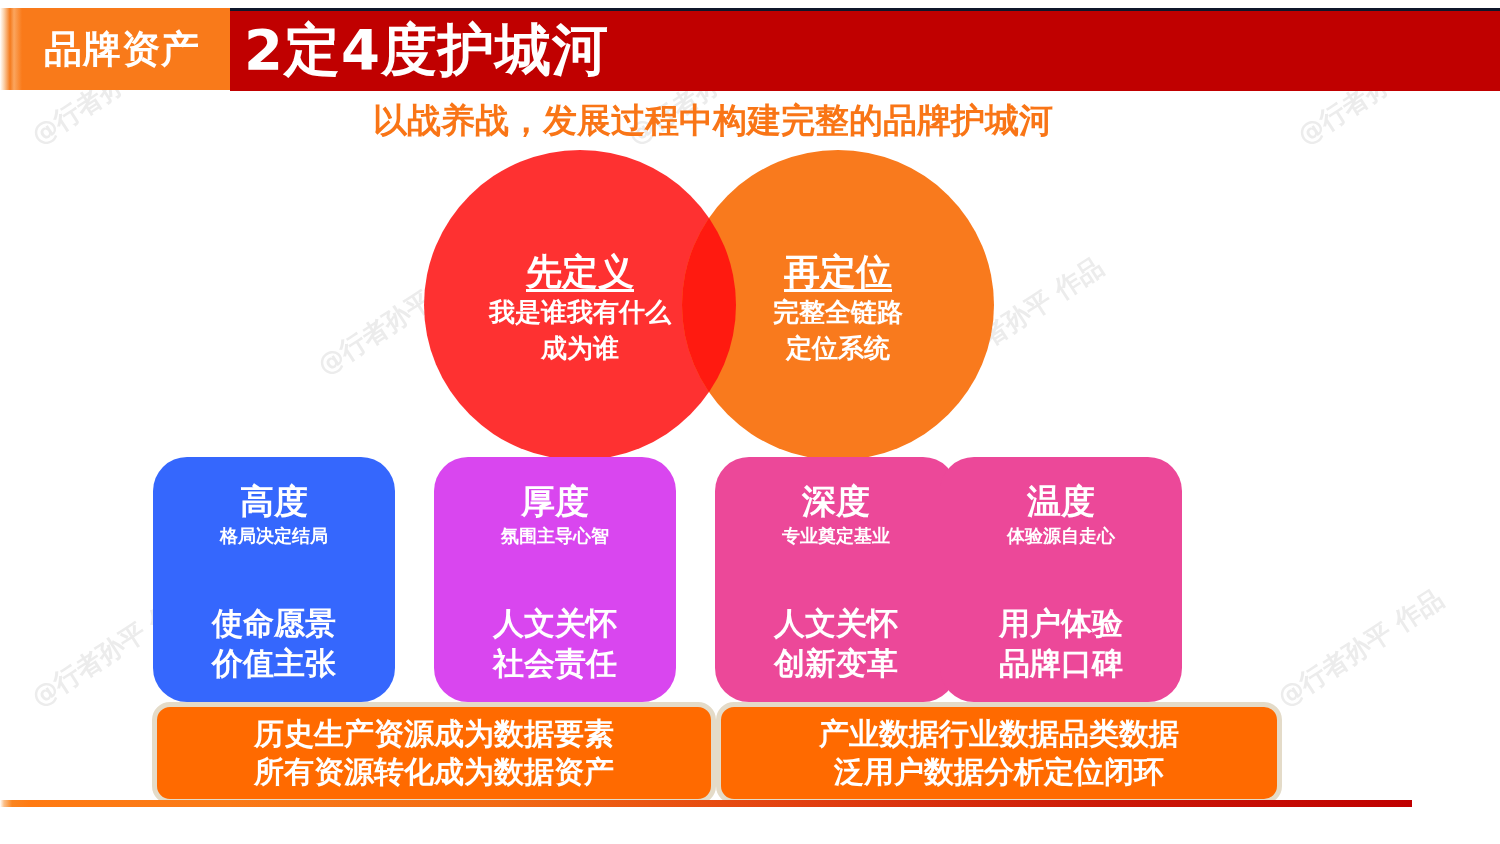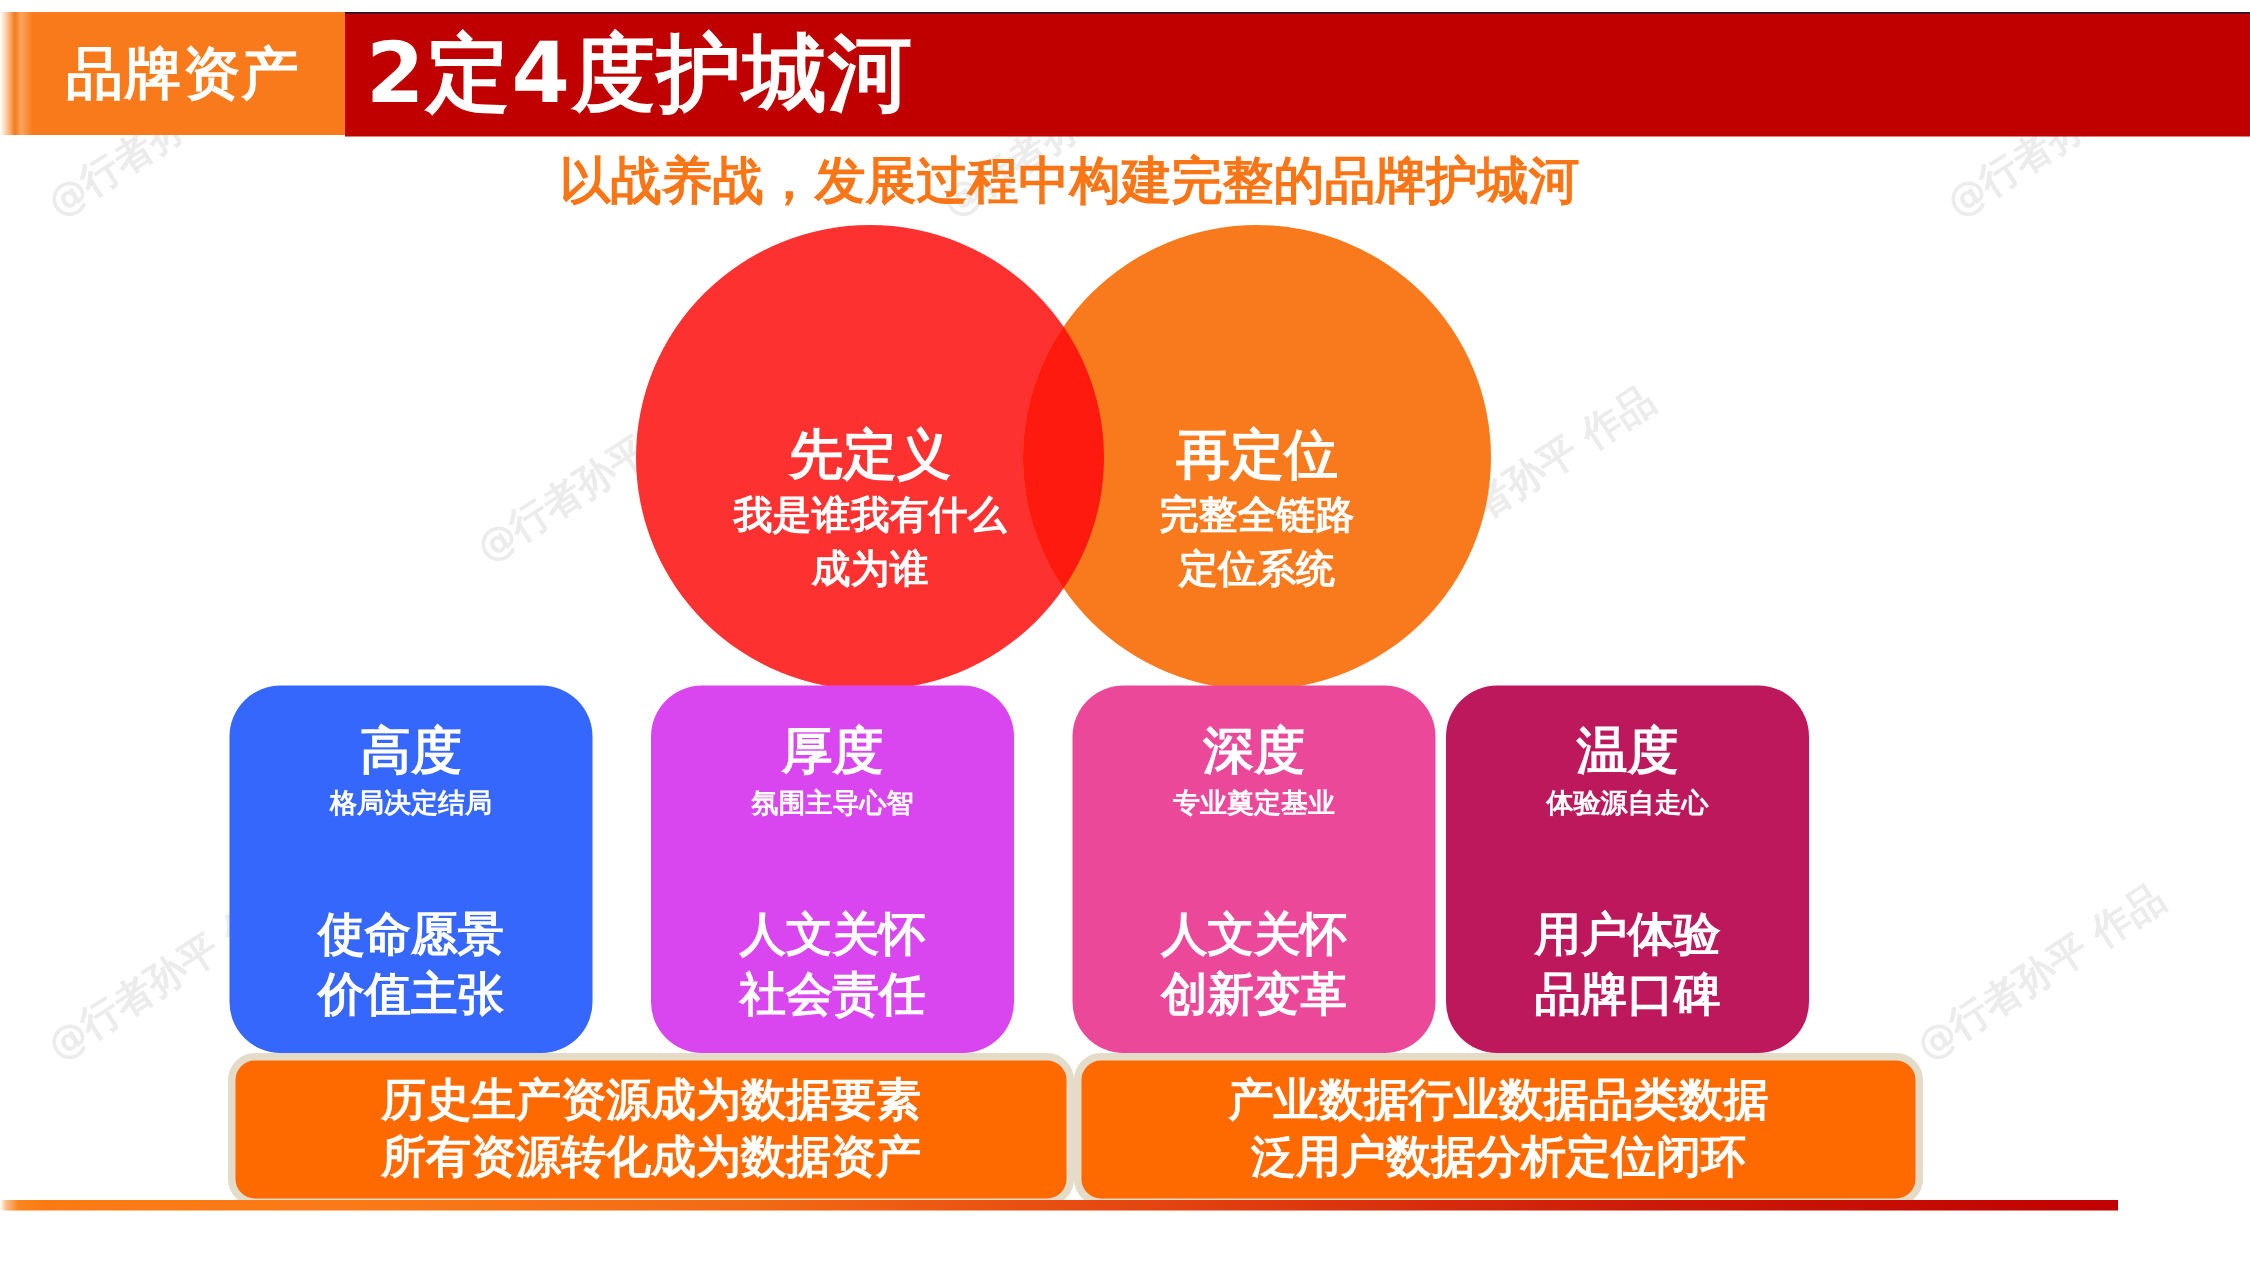"2定4度护城河" .header-right { border-top: 1px solid #0f172a -> 3px solid #0f172a }
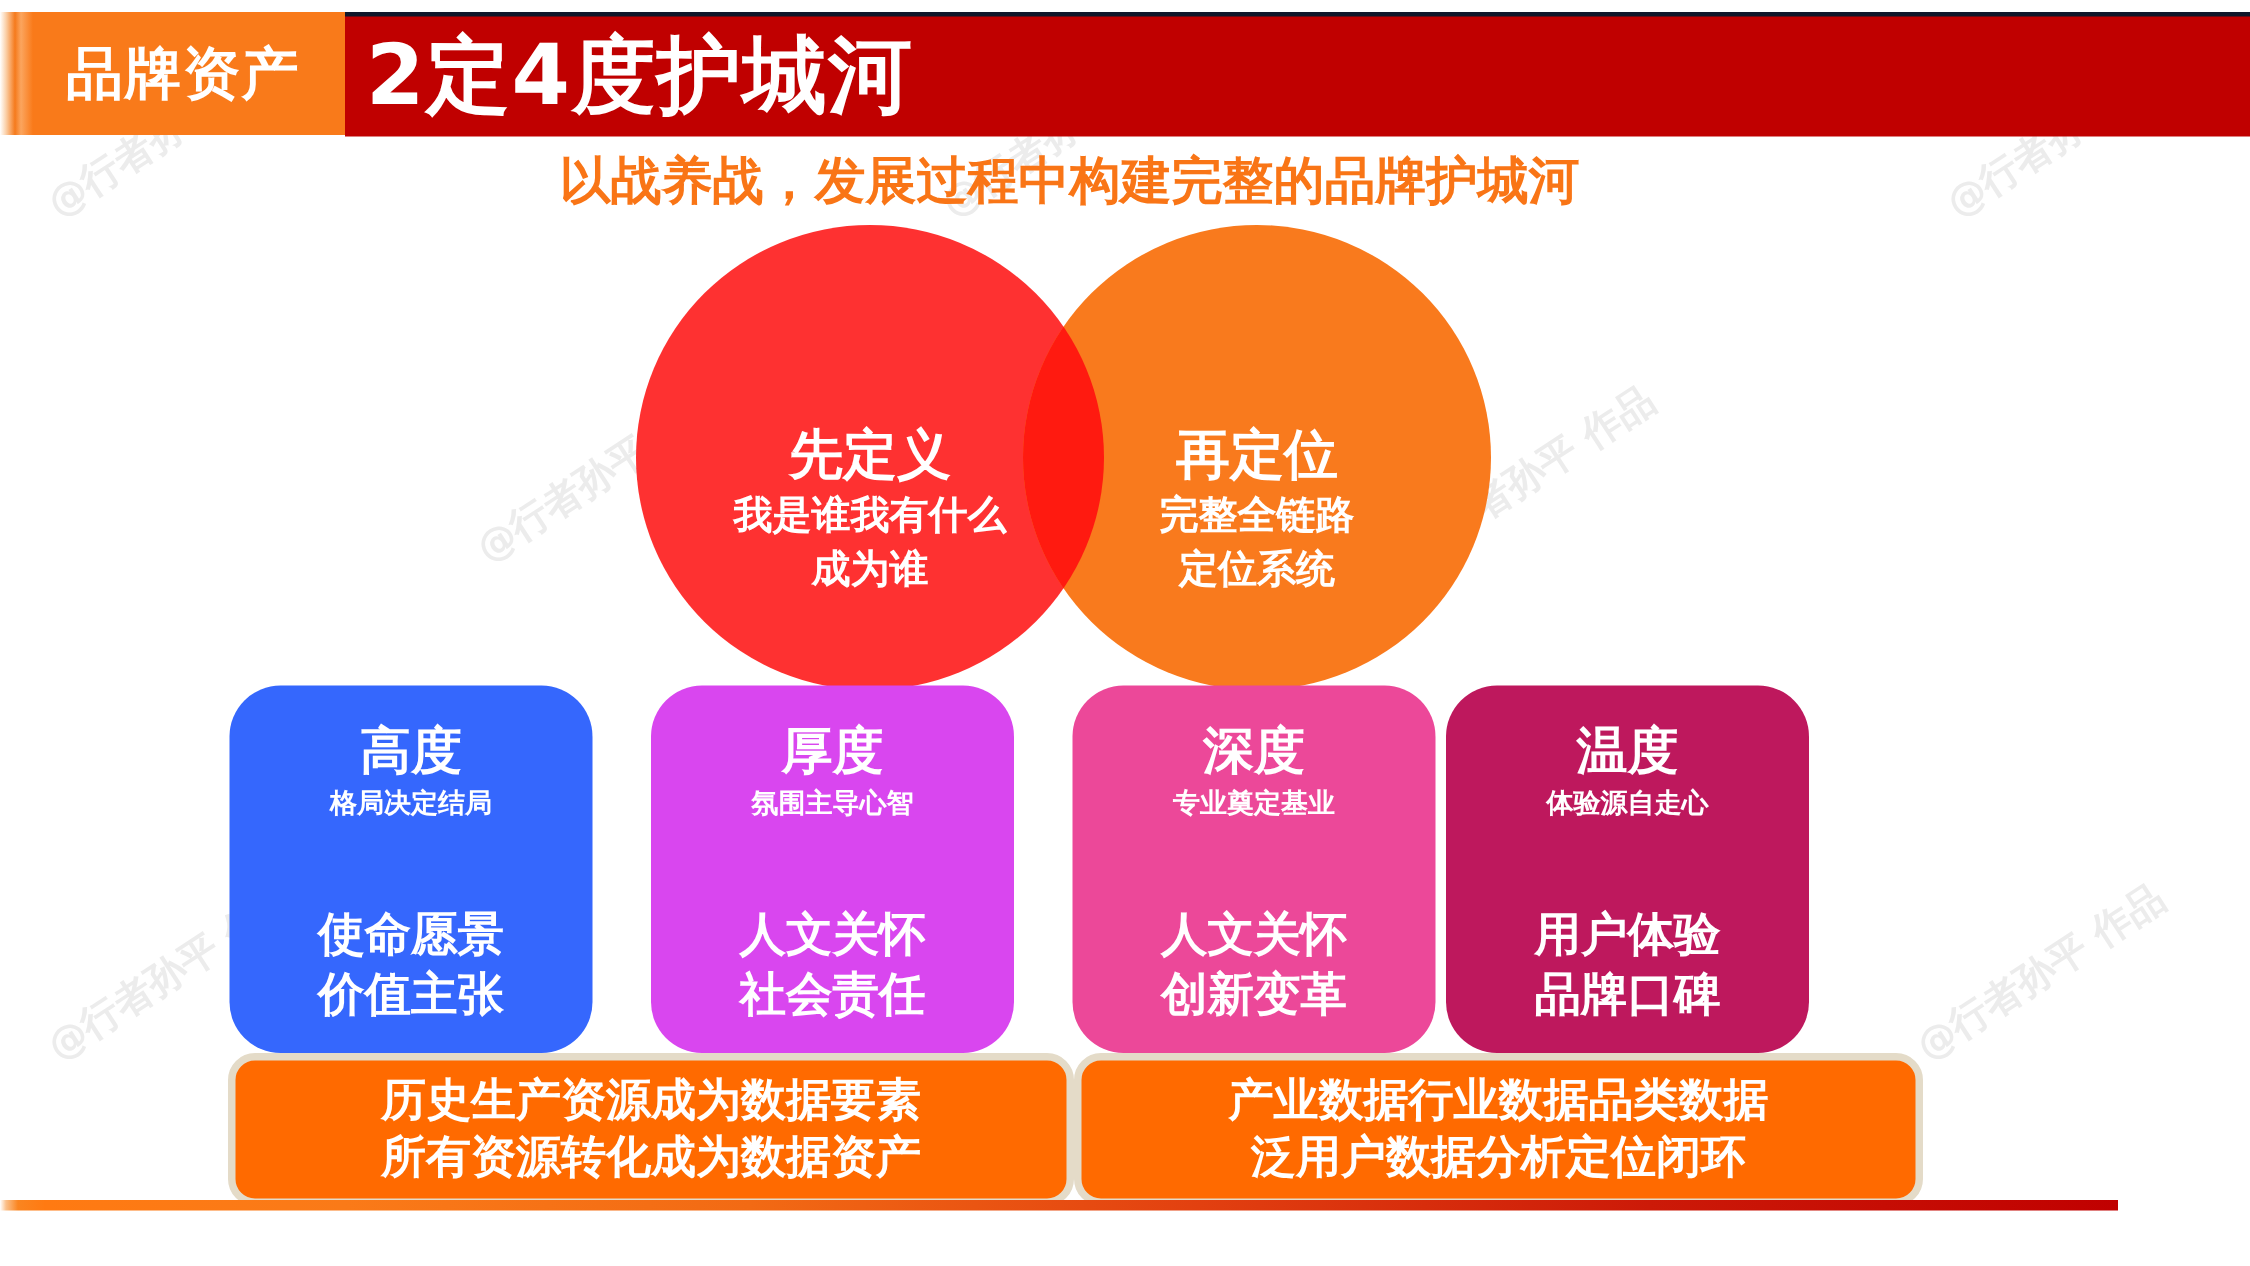"先定义" .circle-title { margin-top: 32px -> none; text-decoration: none -> underline }
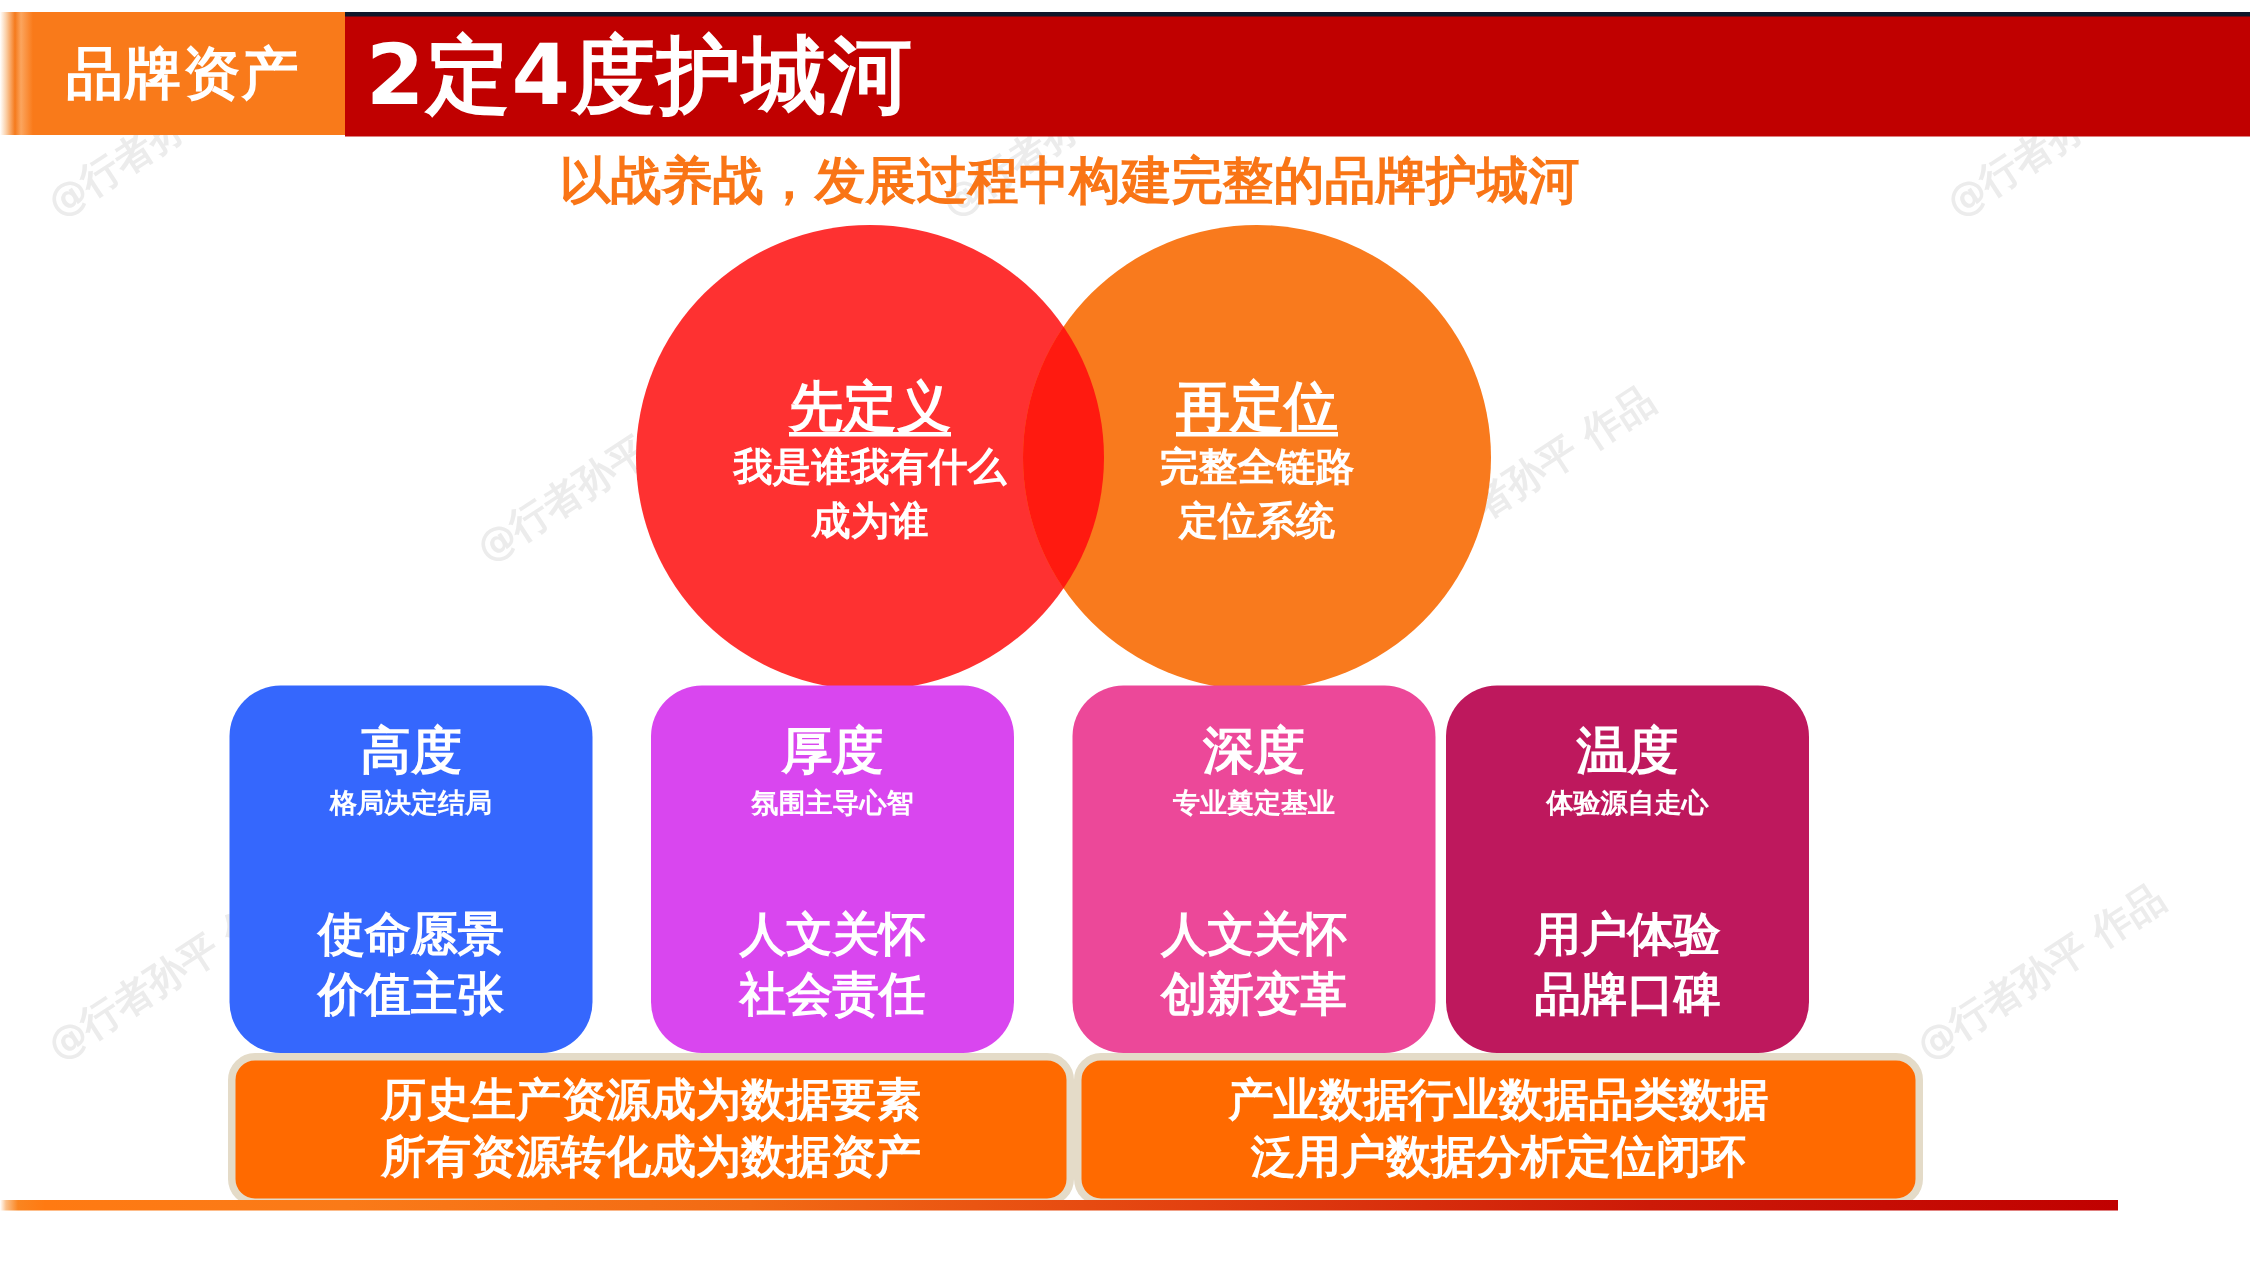"温度" .card-cyan { background: #be185d -> #ec4899; left: 964px -> 940px }
